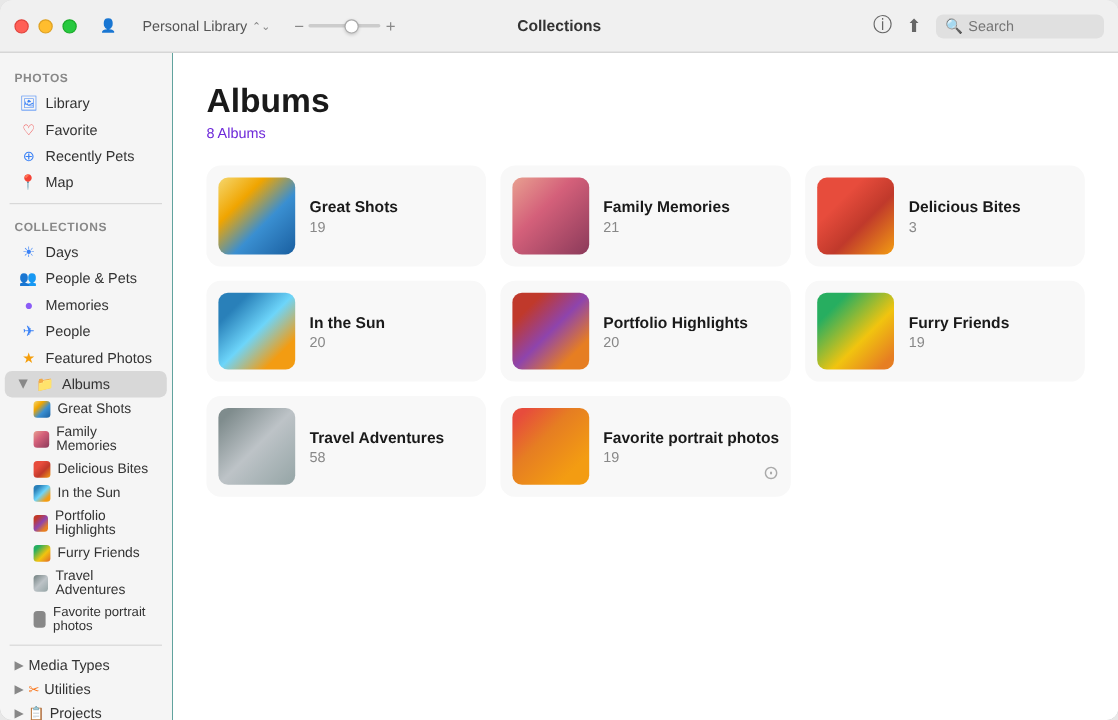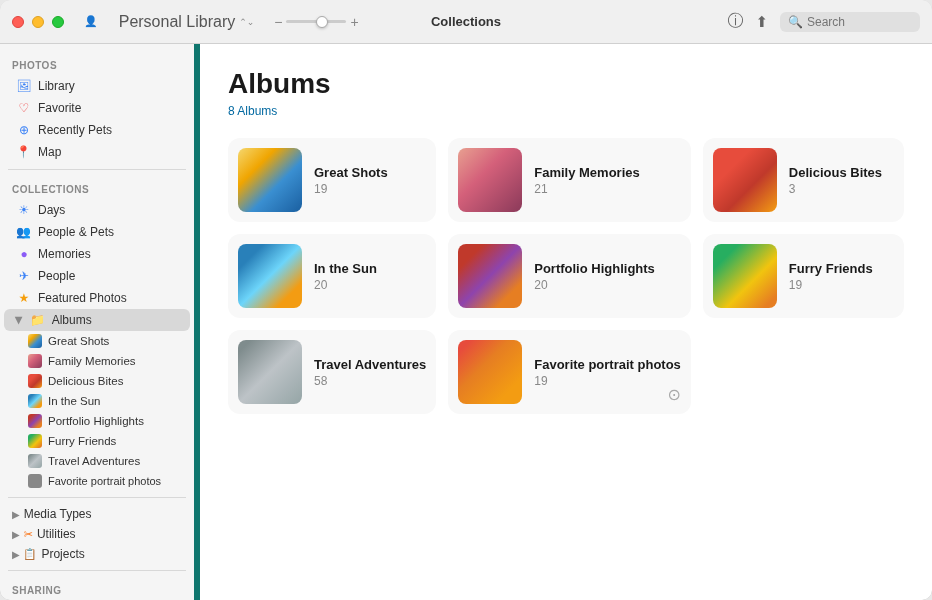"Personal Library" span { font-size: 16px -> 12px }
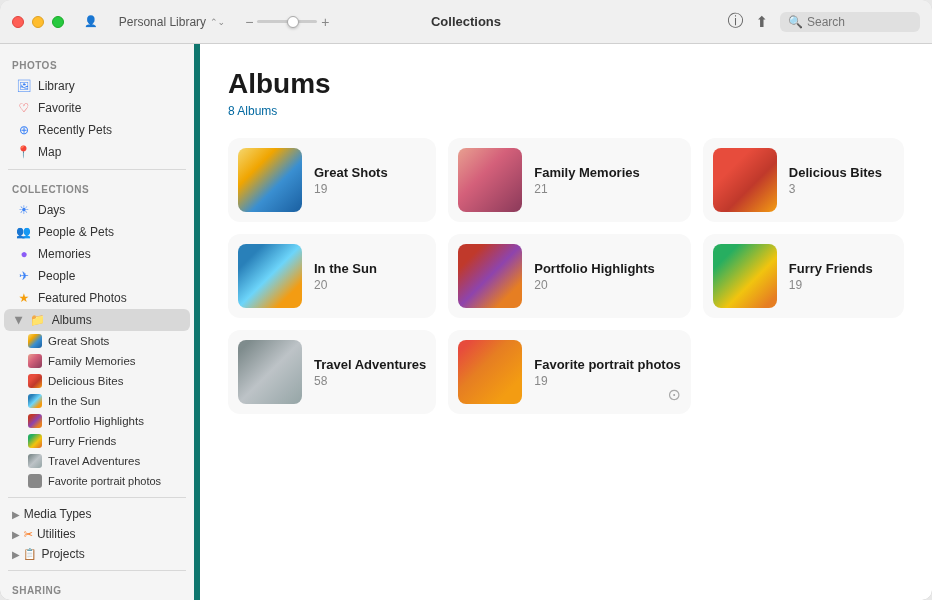"PHOTOS" .sidebar { border-right: 6px solid #0f766e -> 1px solid #0f766e; width: 200px -> 144px }
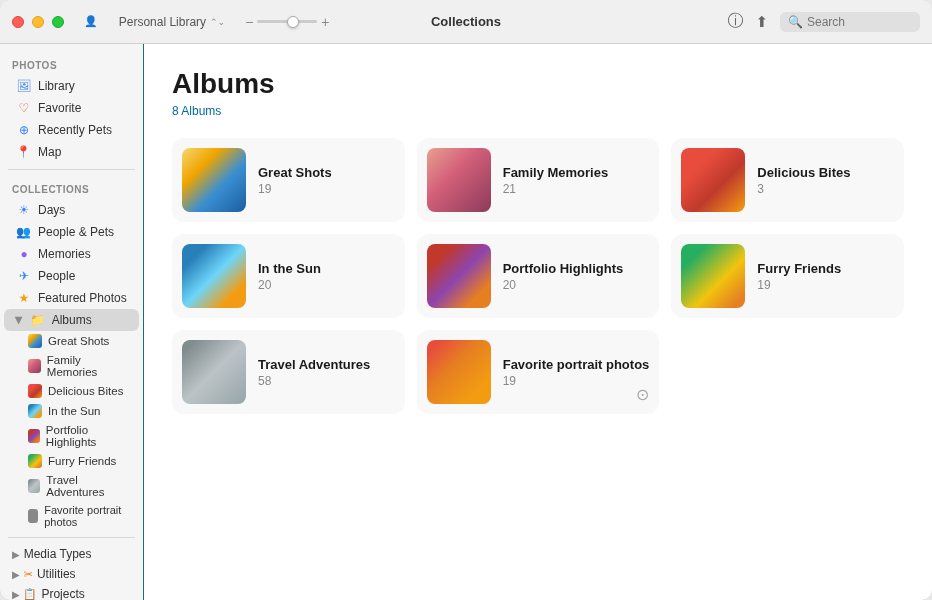"8 Albums" .album-count { color: #0369a1 -> #6d28d9 }
